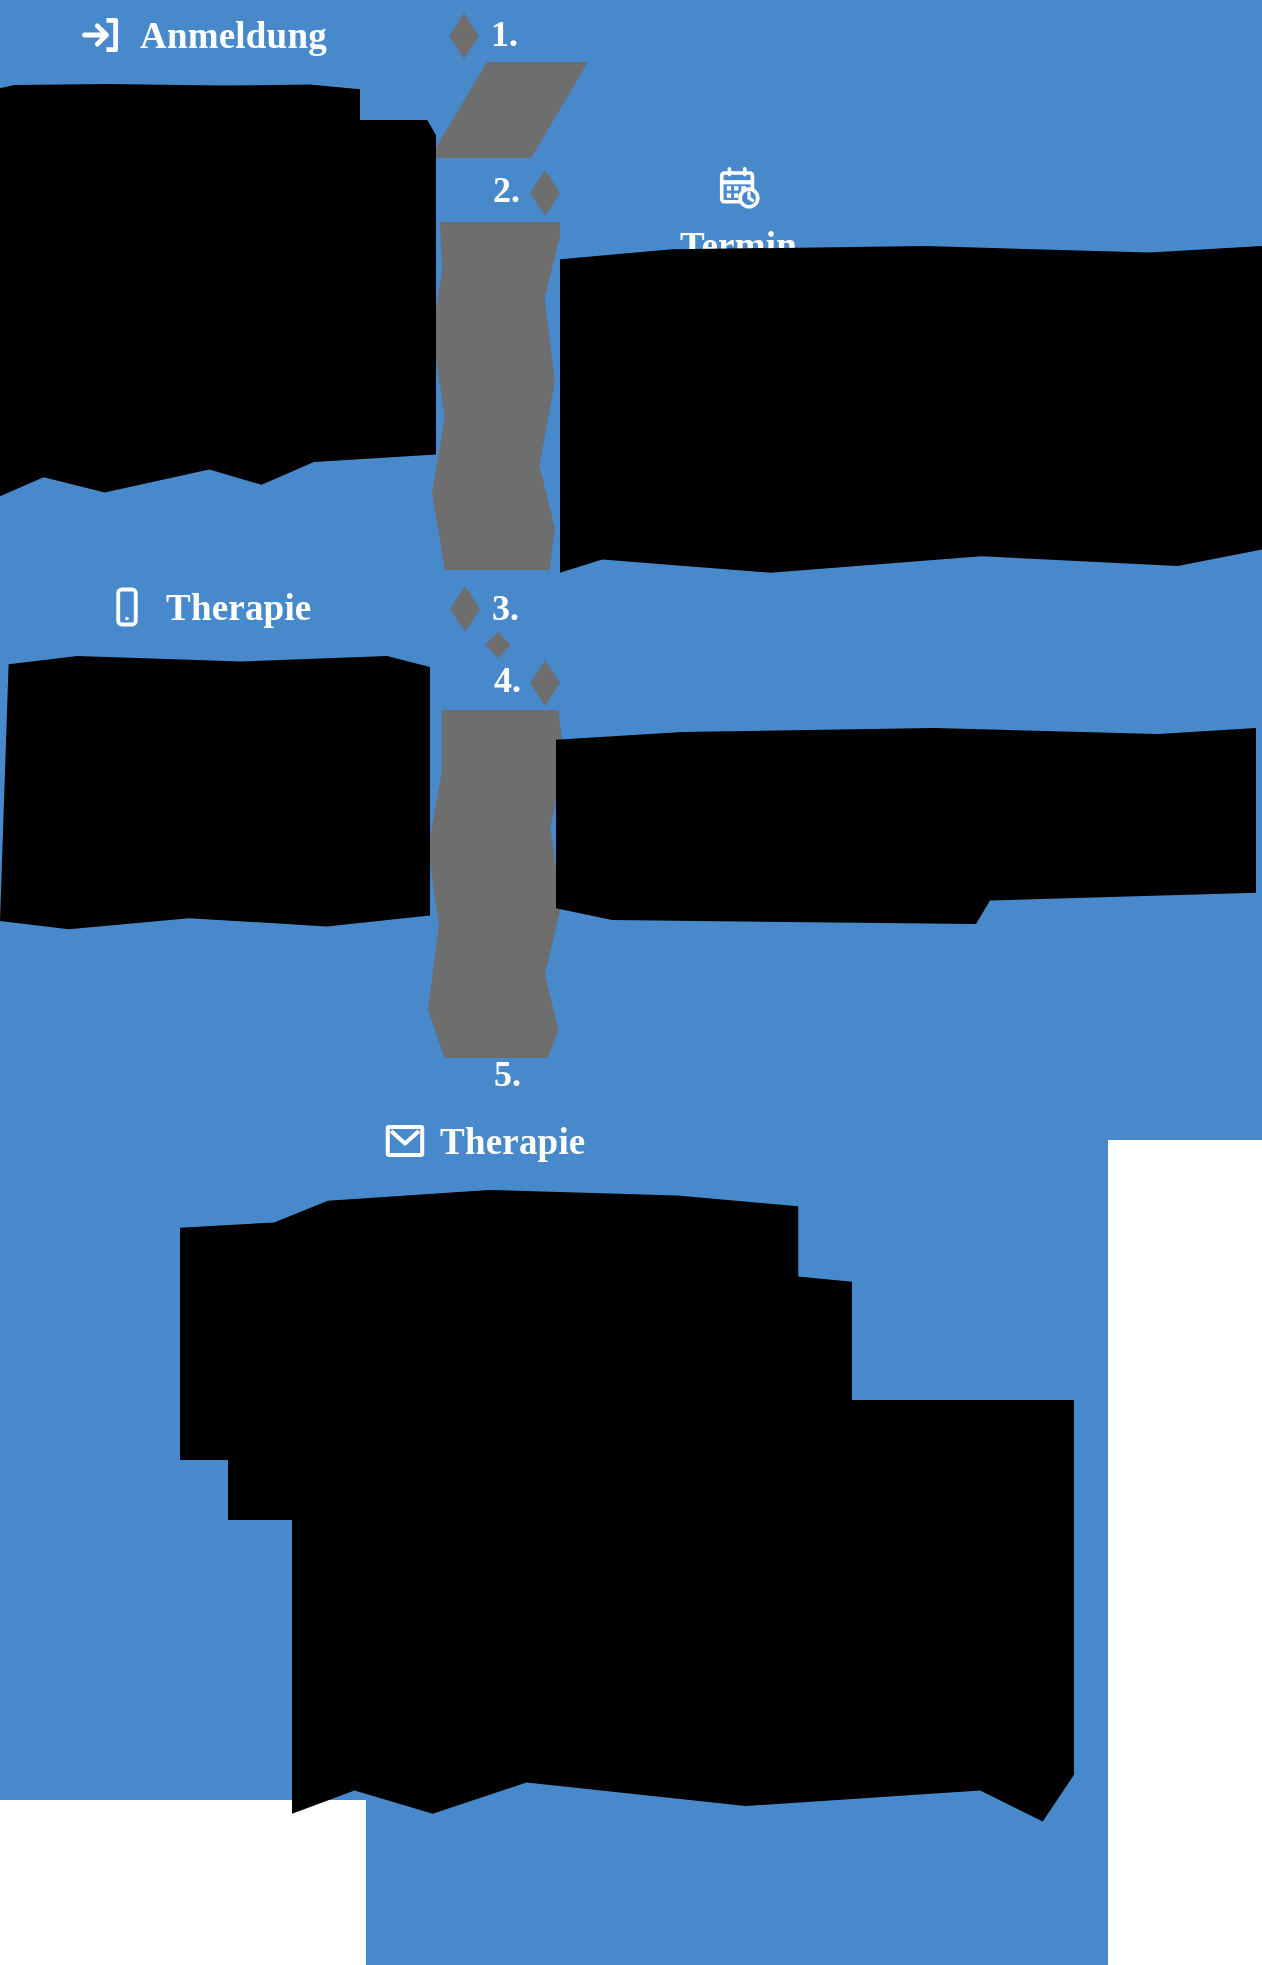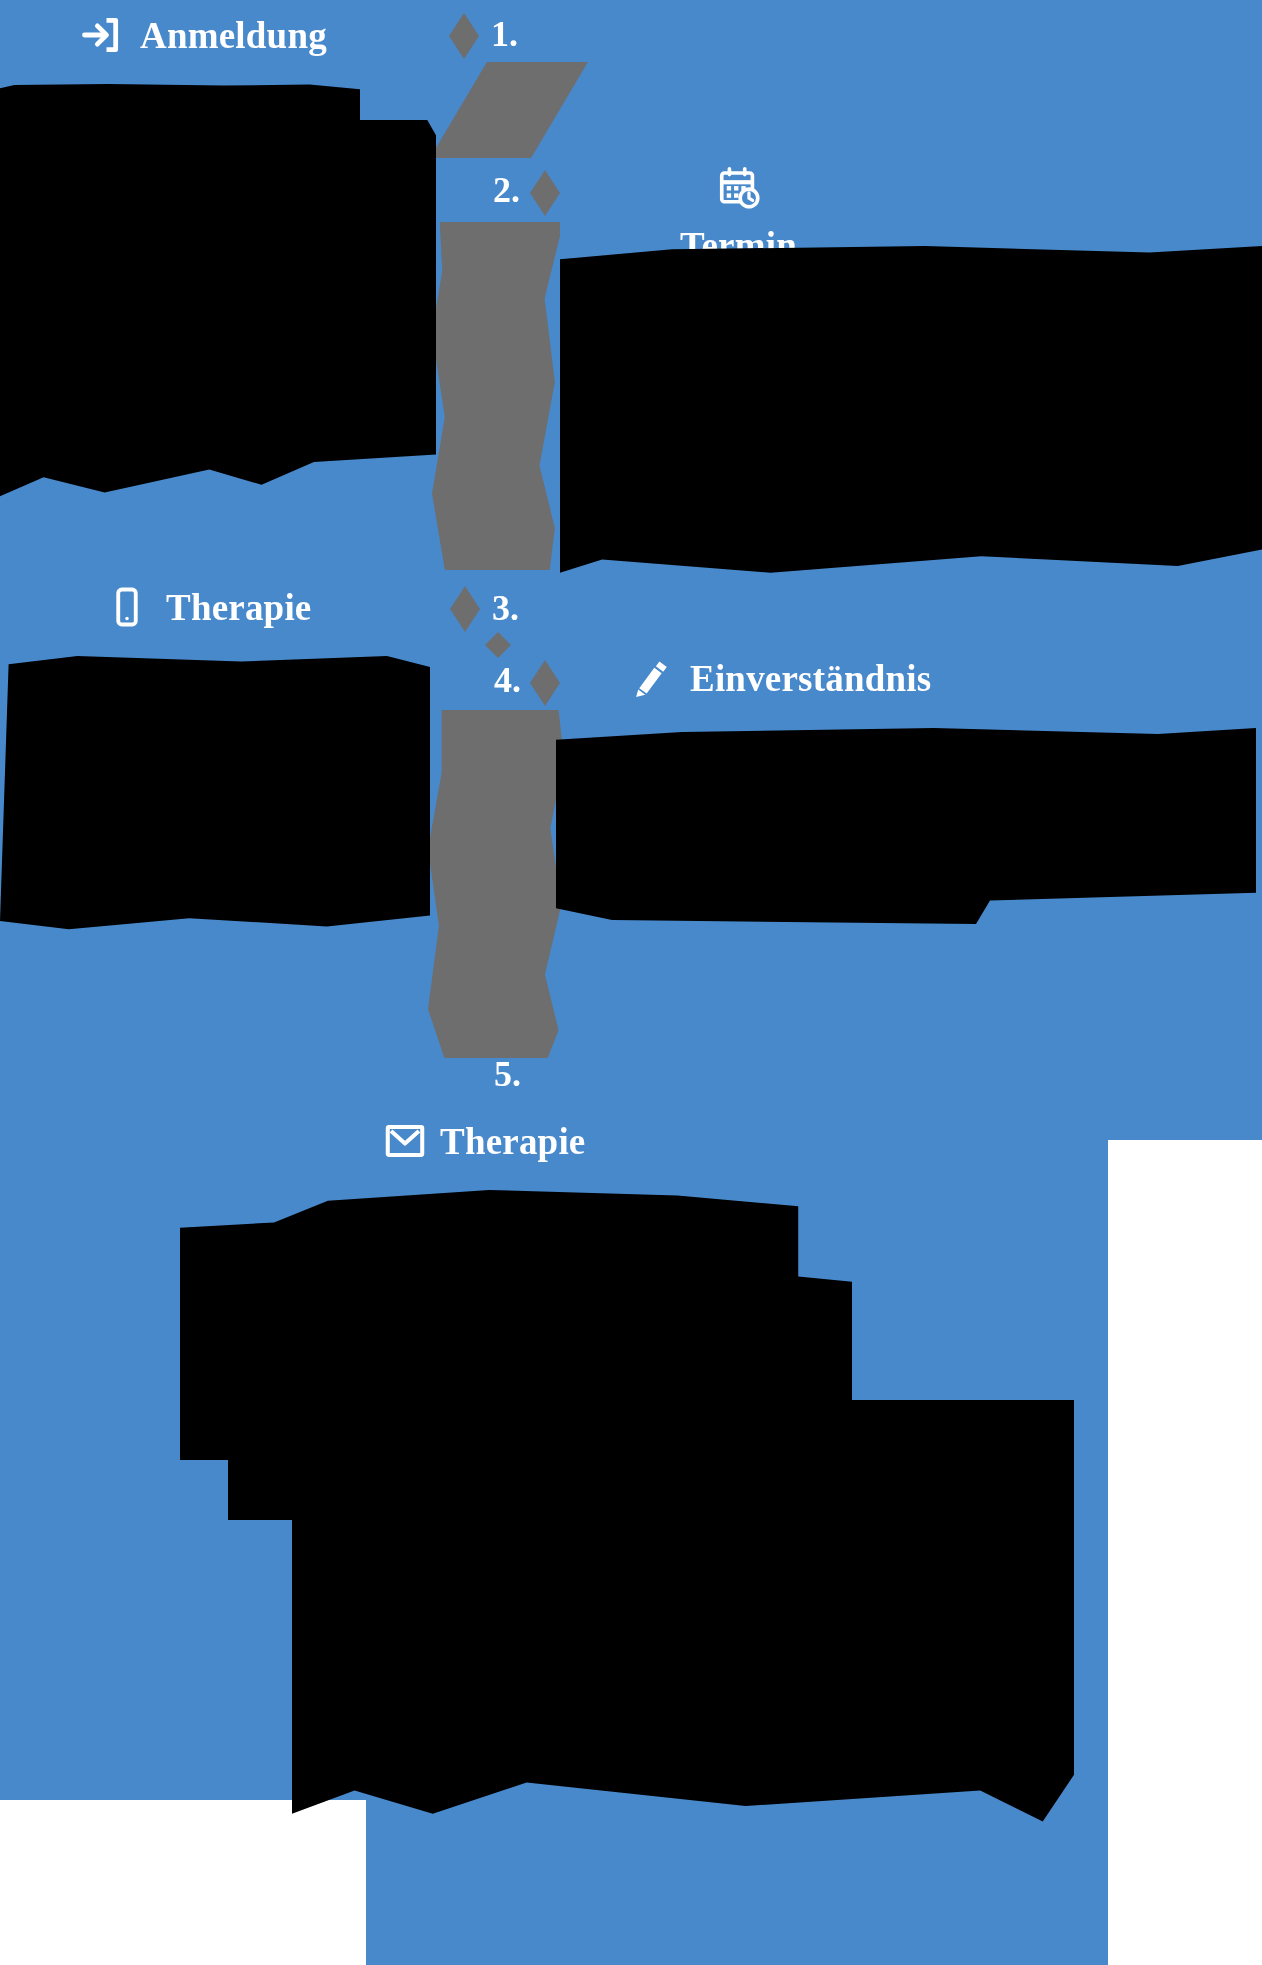"Einverständnis" div.step-head { html: <div> <span> <svg> <path></path> <path></path> <path></path> </svg> </span> <span>Einverständnis</span> </div> -> none }
